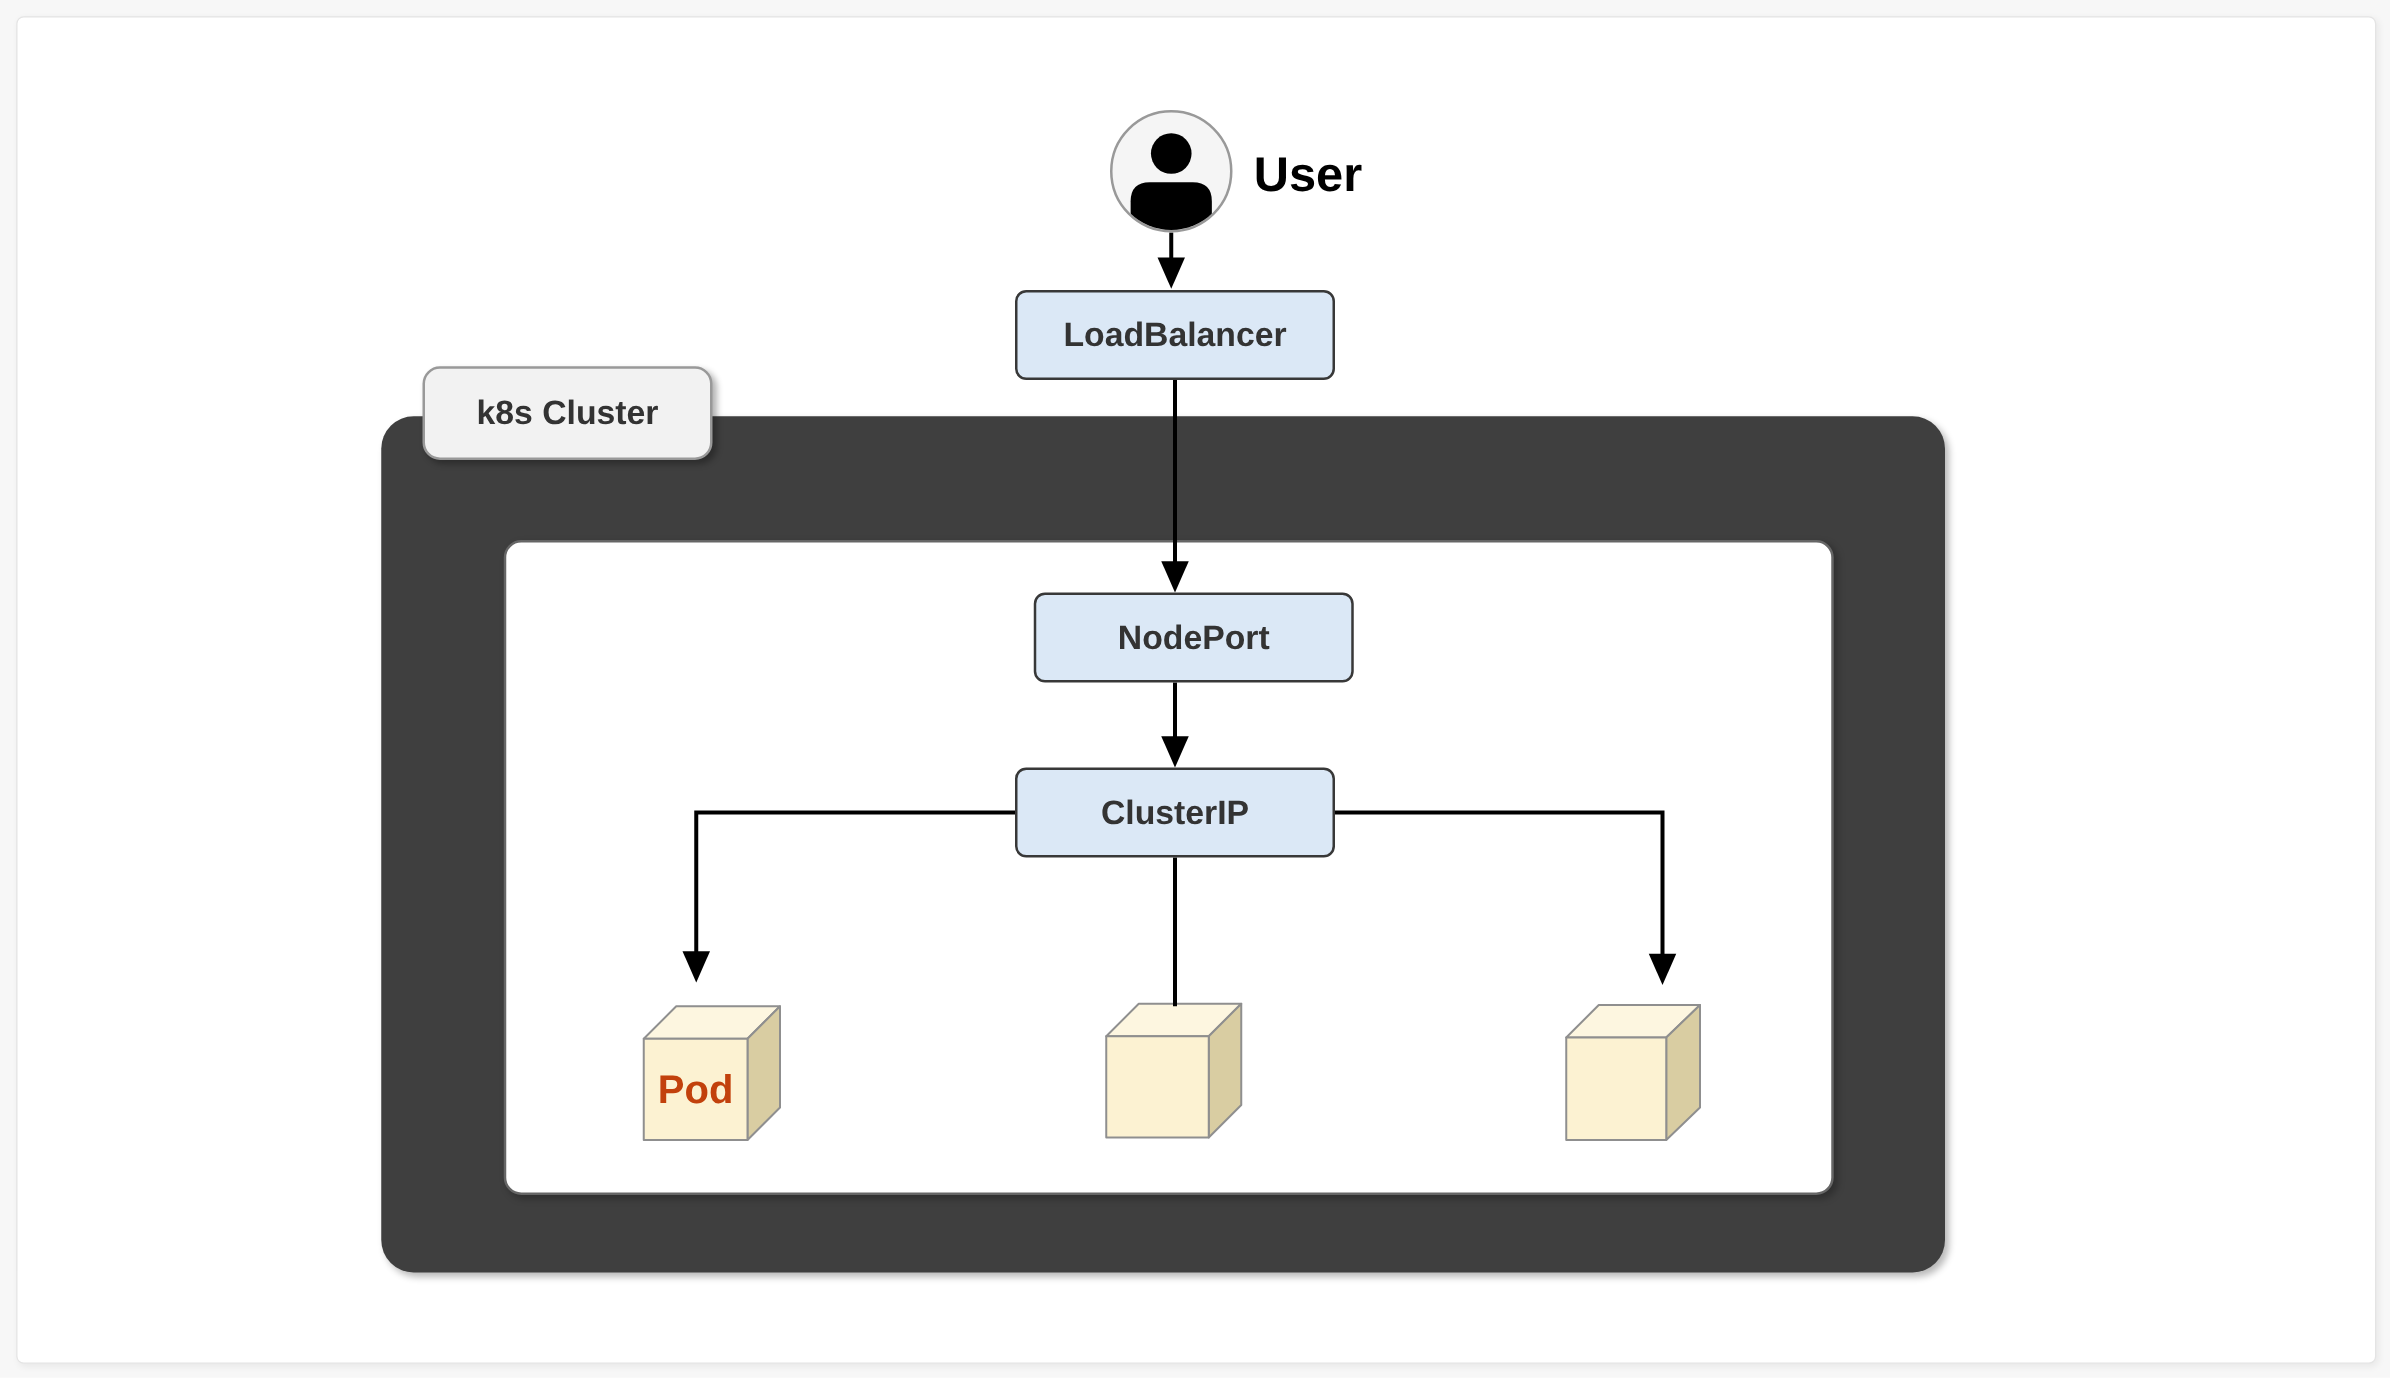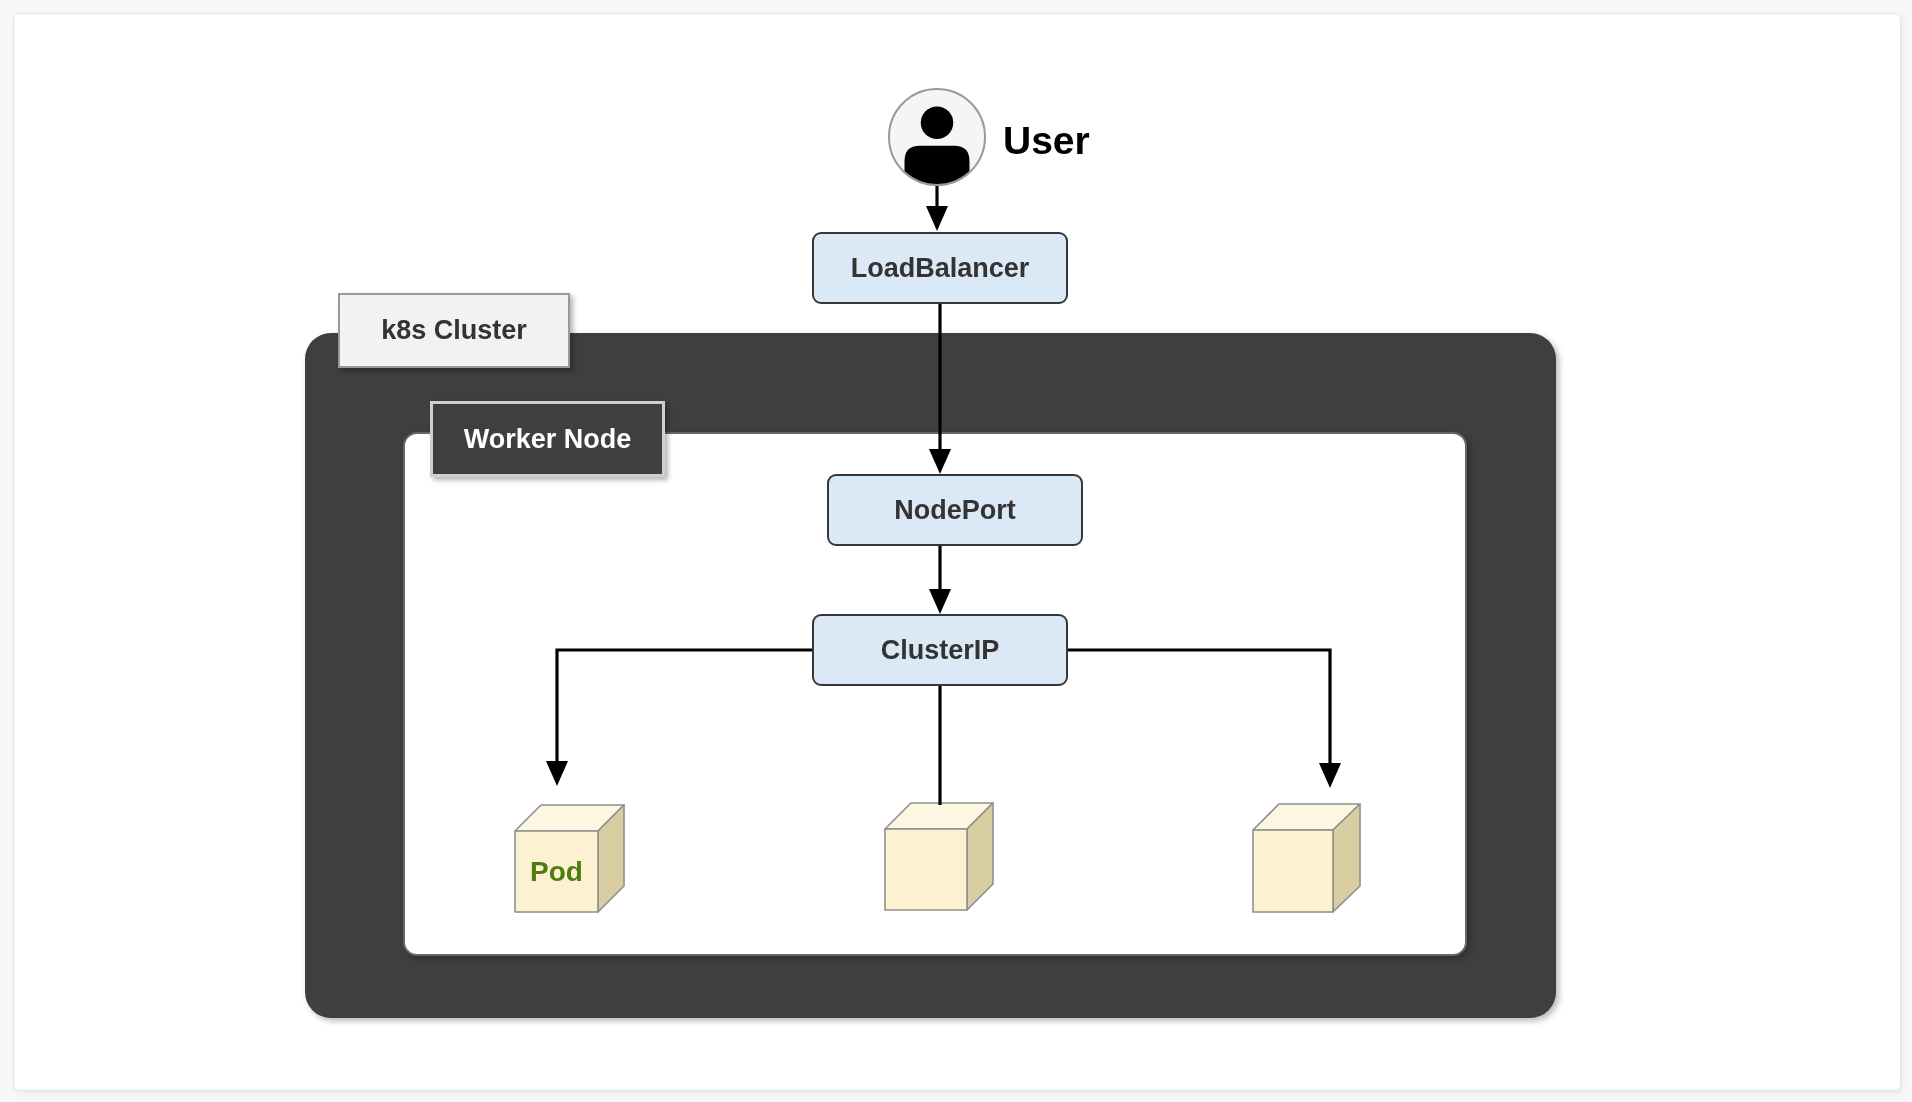"k8s Cluster" .container-label { border-radius: 0 -> 14px }
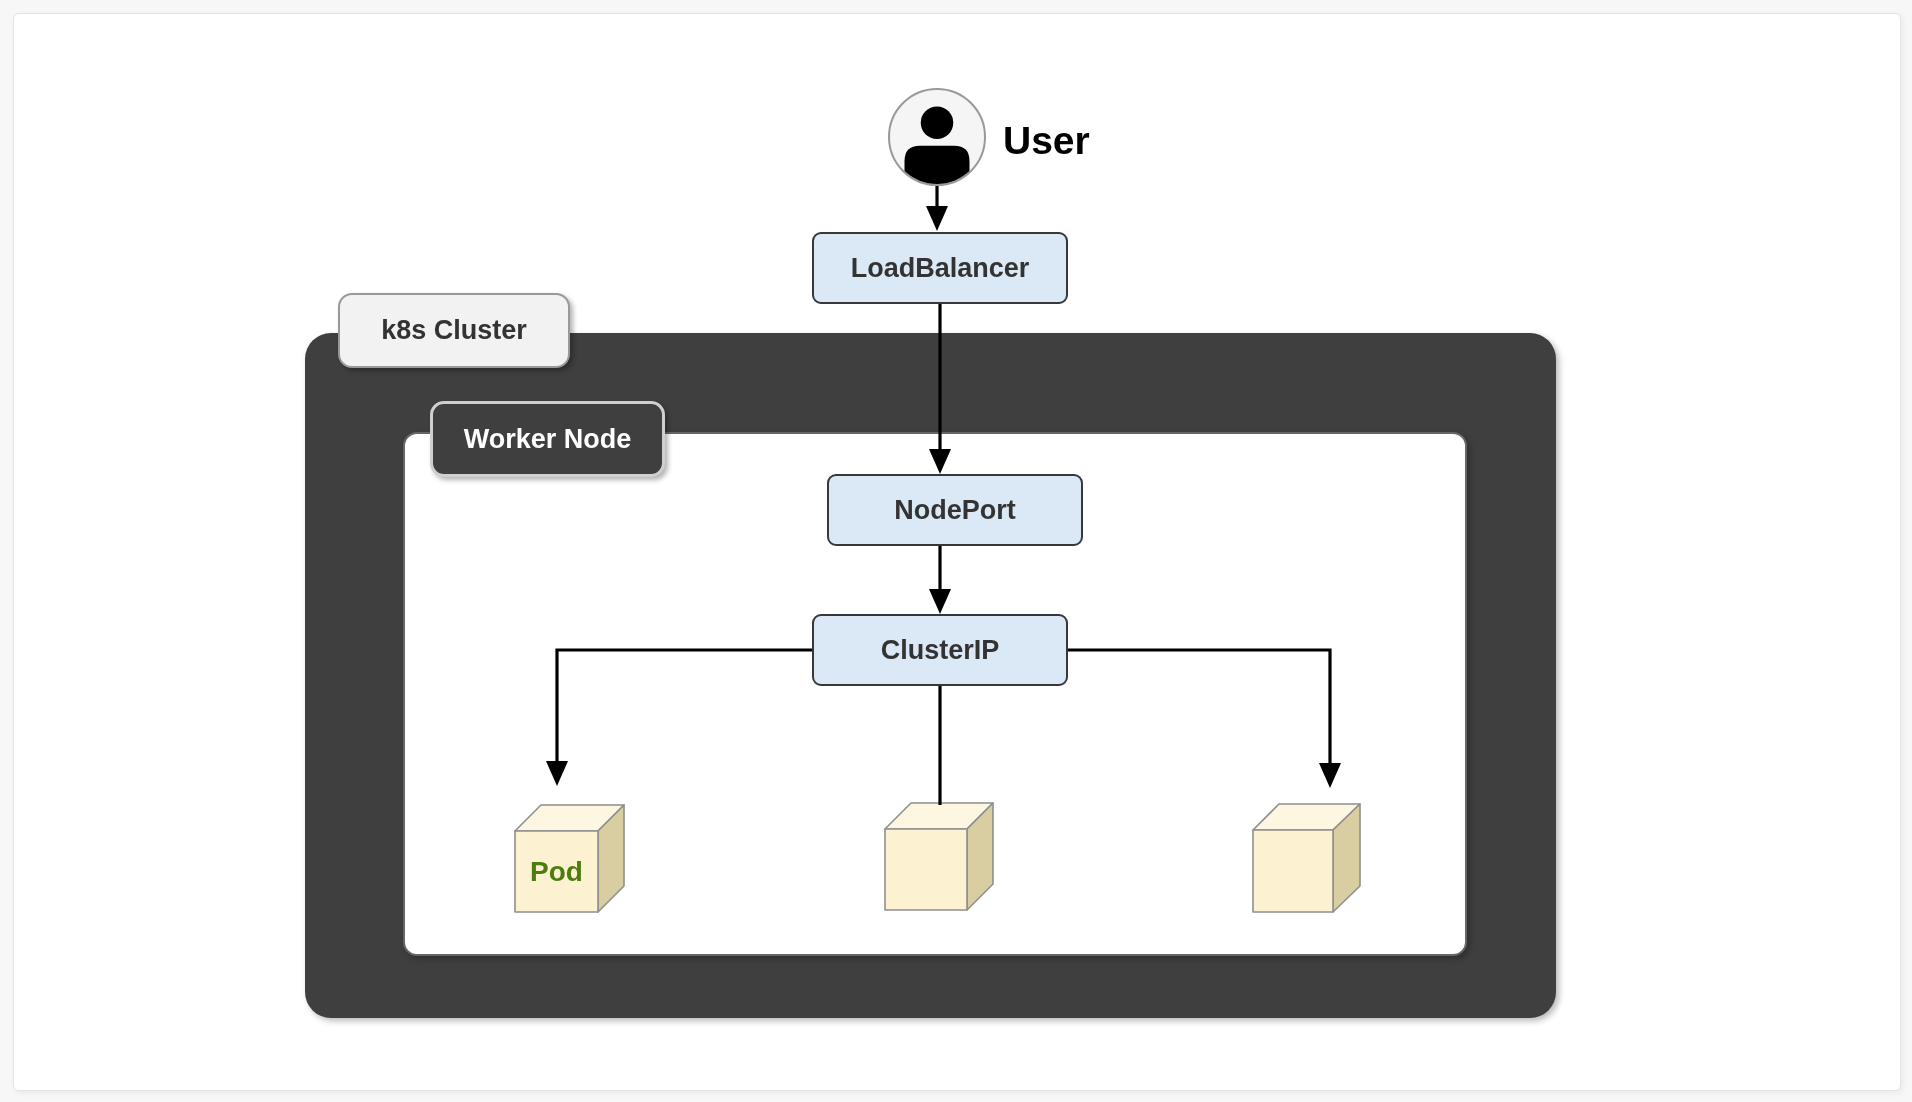"Worker Node" div.container-label { html: <div> <span>Worker Node</span> </div> -> none }
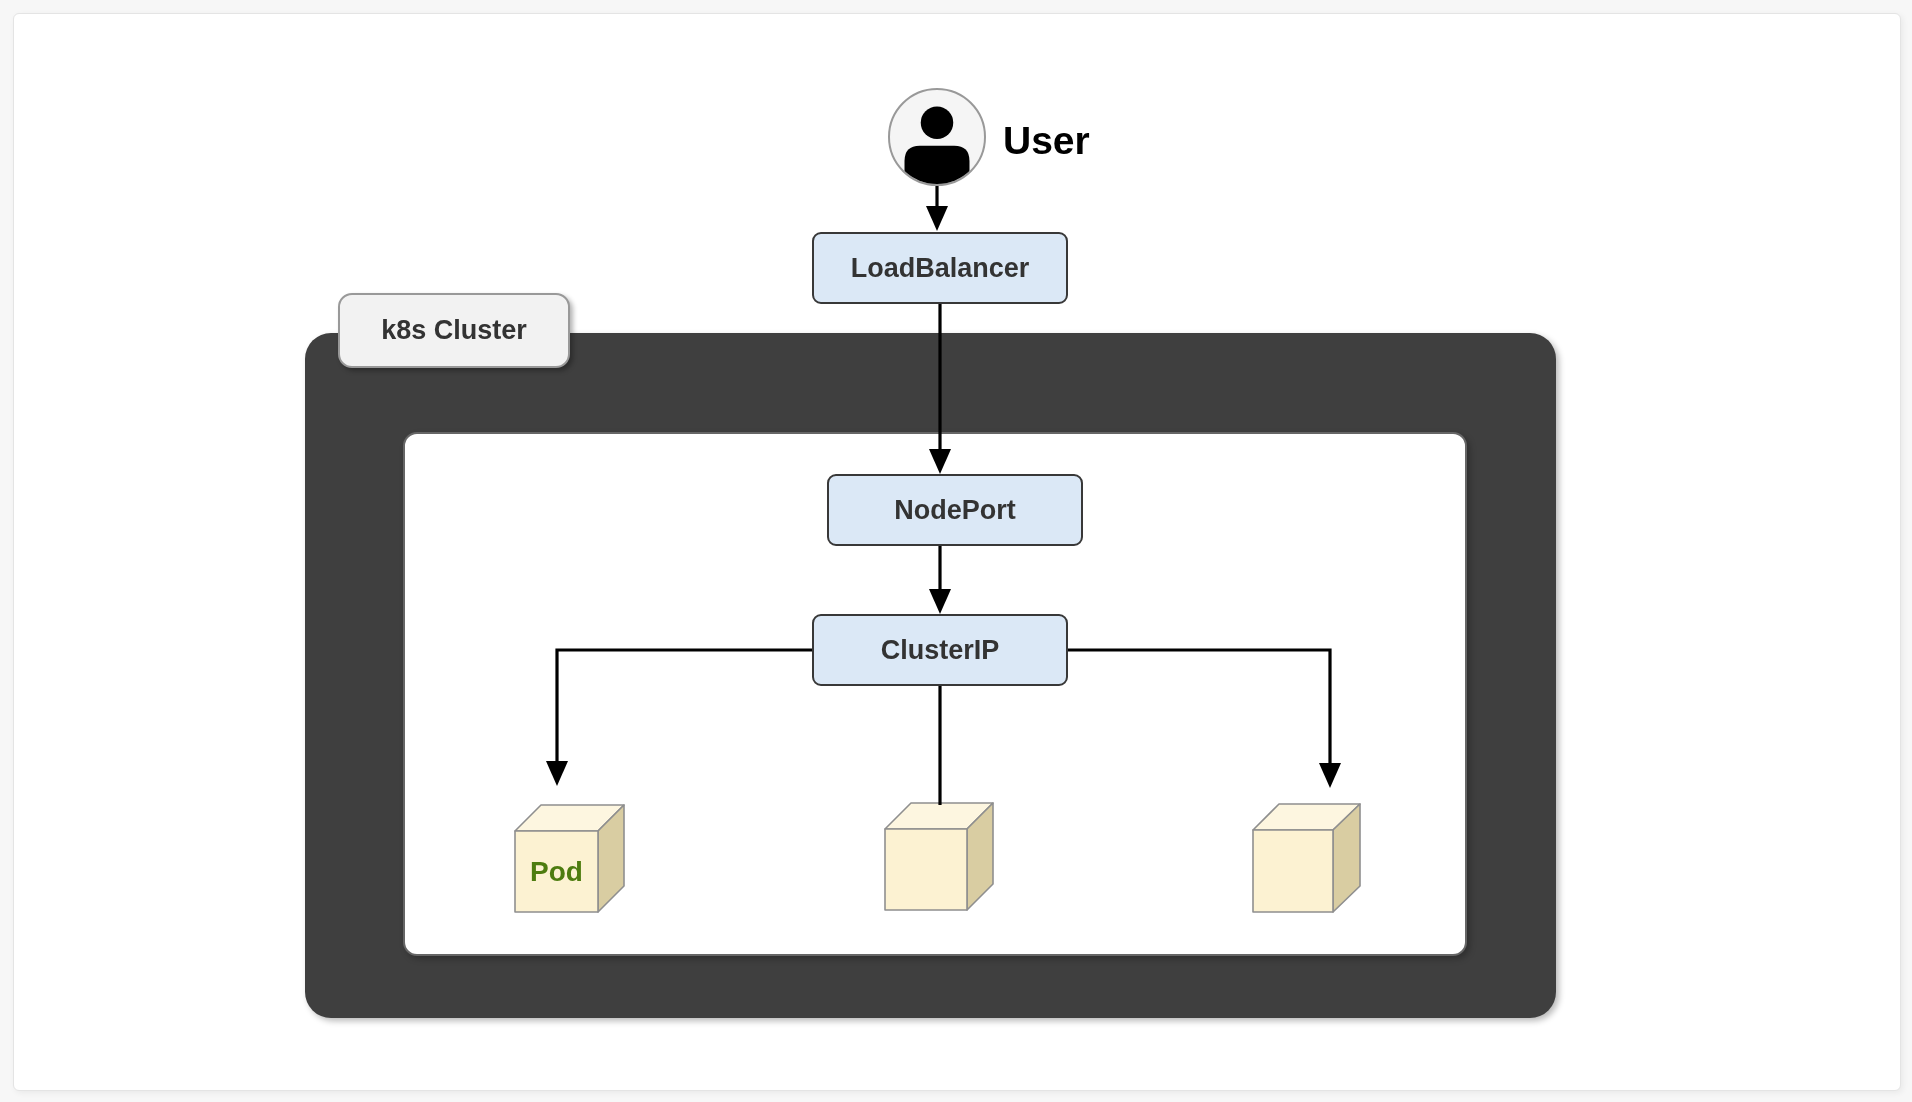"Pod" .pod-text { color: #4d7c0f -> #c2410c; font-size: 28px -> 32px }
